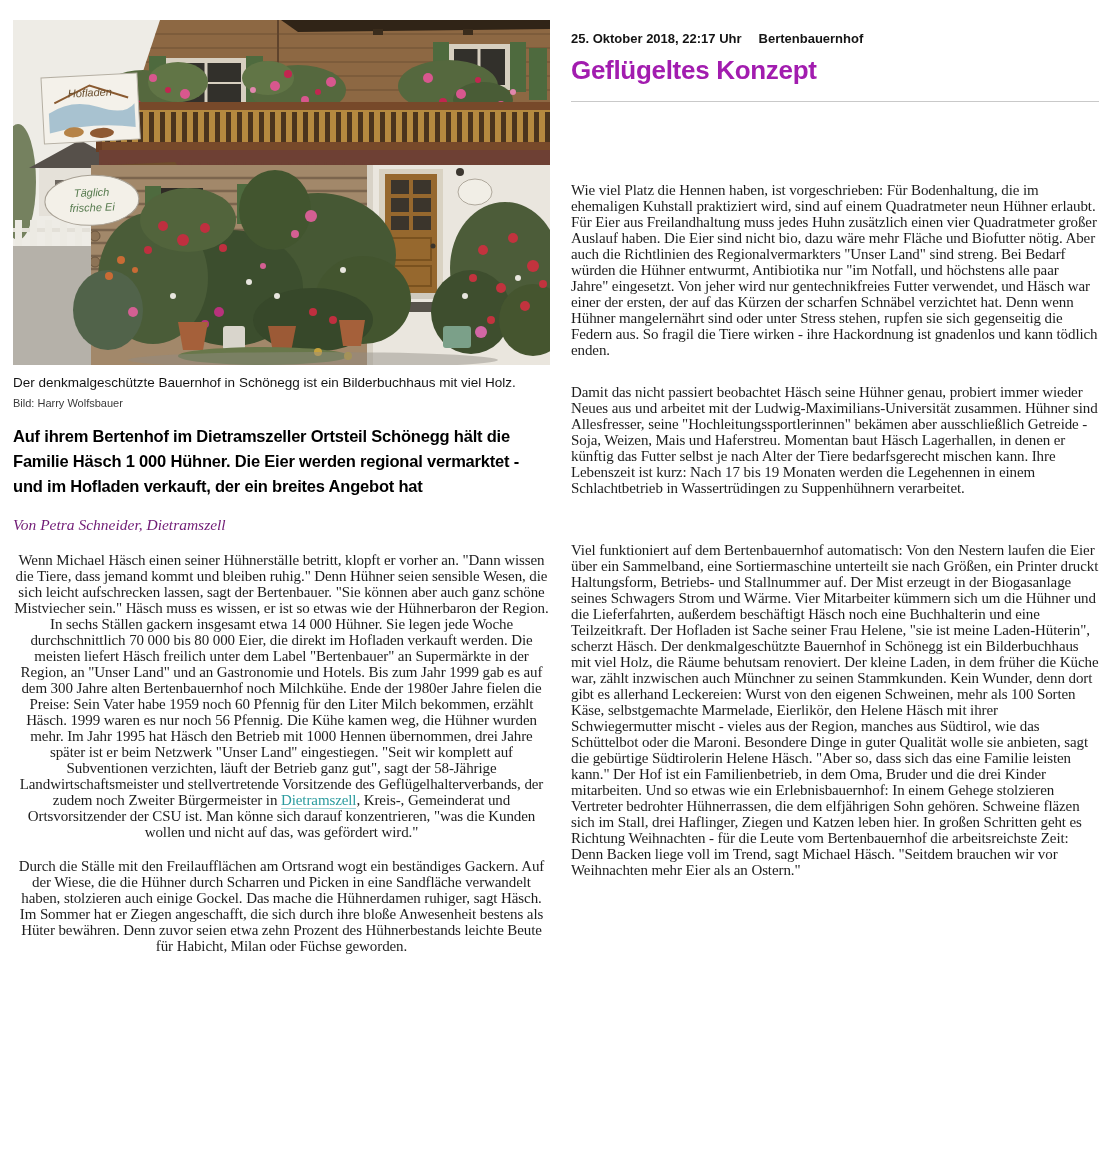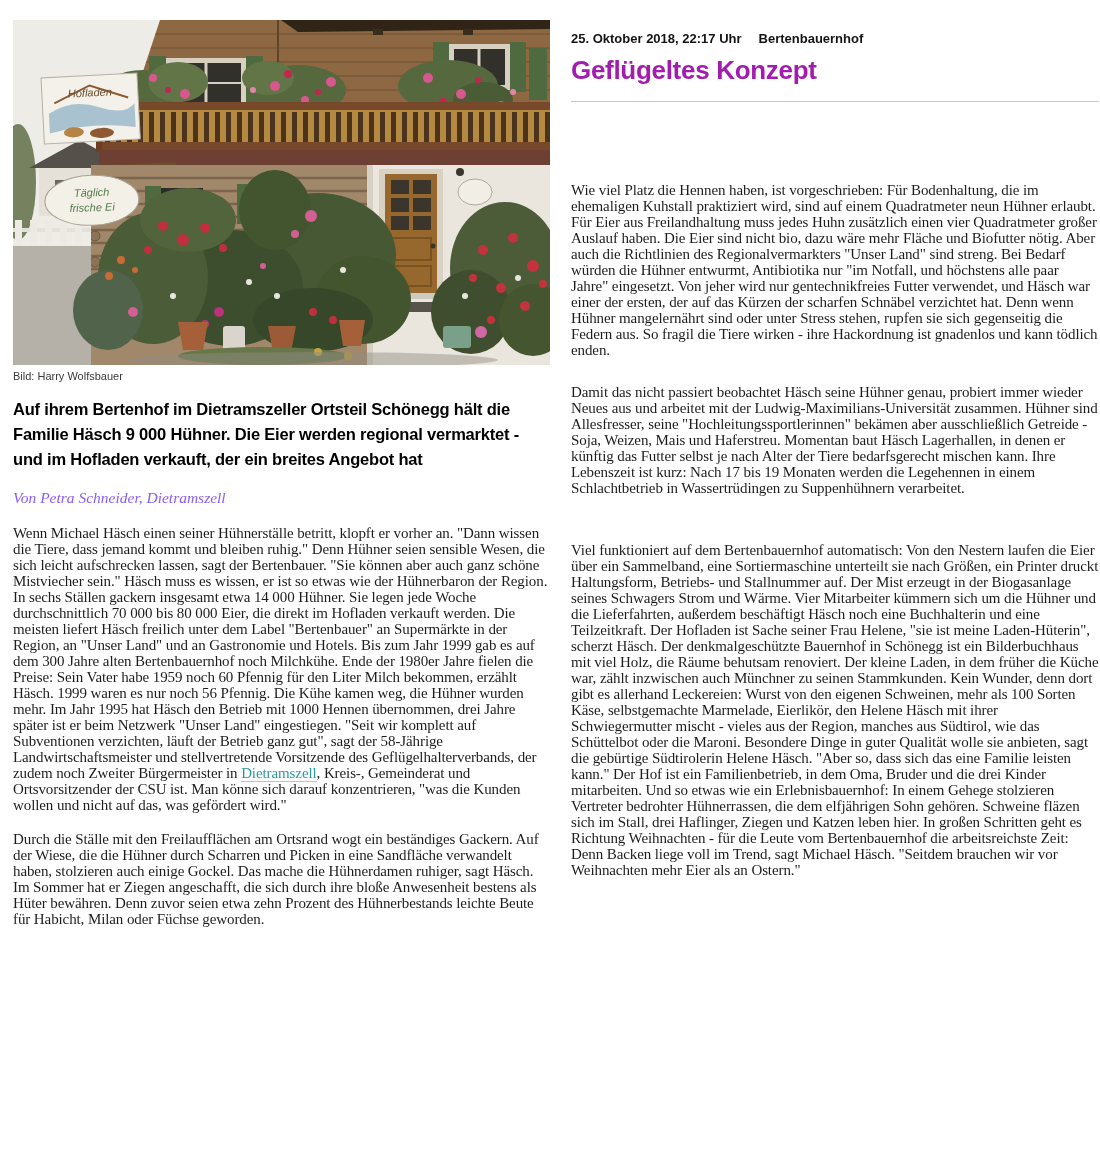"Der denkmalgeschützte Bauernhof in" div.caption { html: none -> <div>Der denkmalgeschützte Bauernhof in Schönegg ist ein Bilderbuchhaus mit viel Holz.</div> }
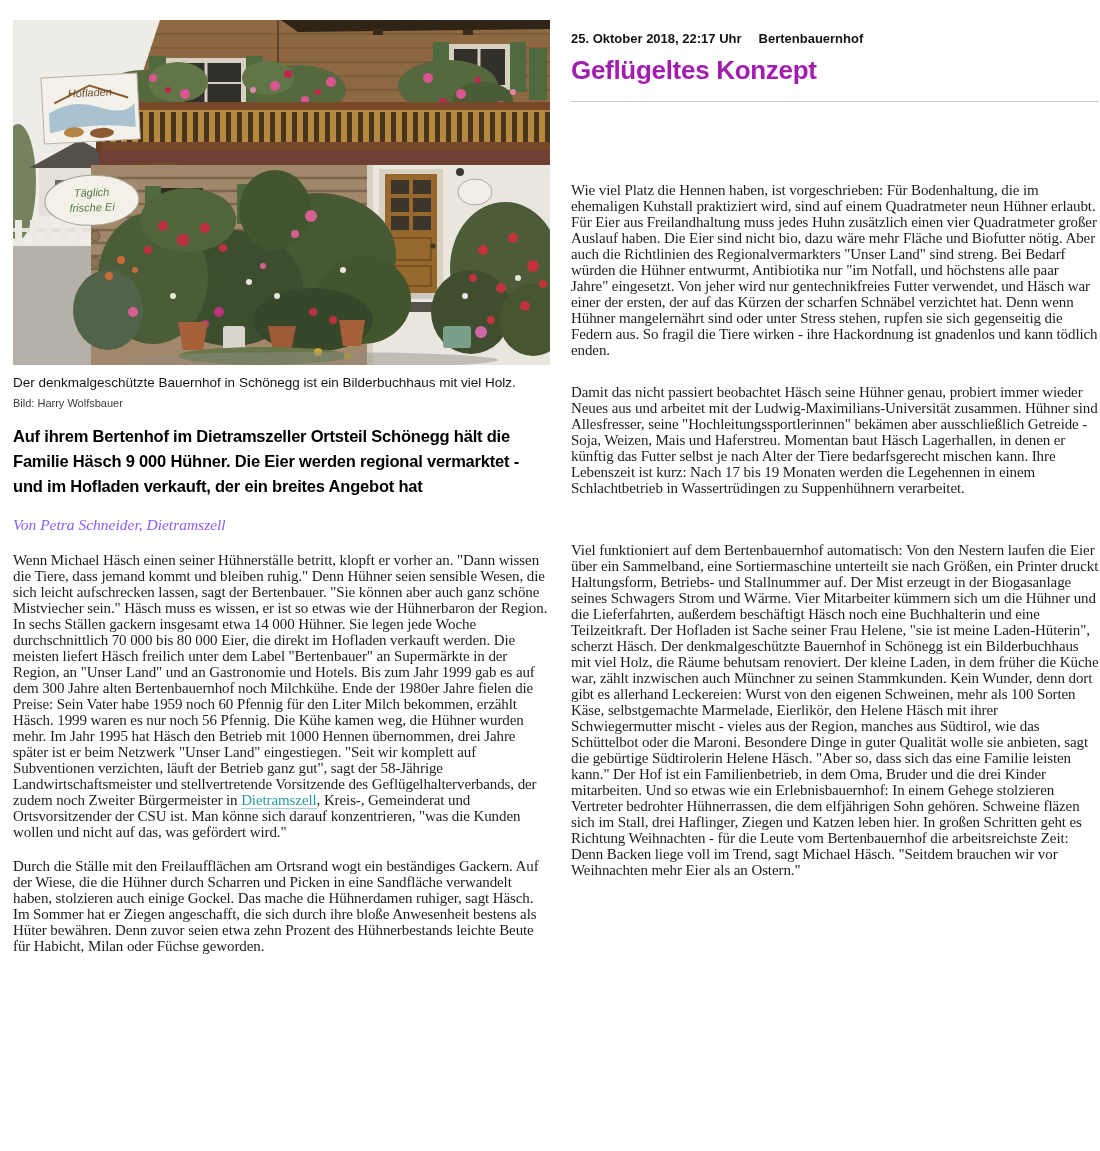"Auf ihrem Bertenhof im Dietramszeller" h2.lede { text: 9 000 -> 1 000 }
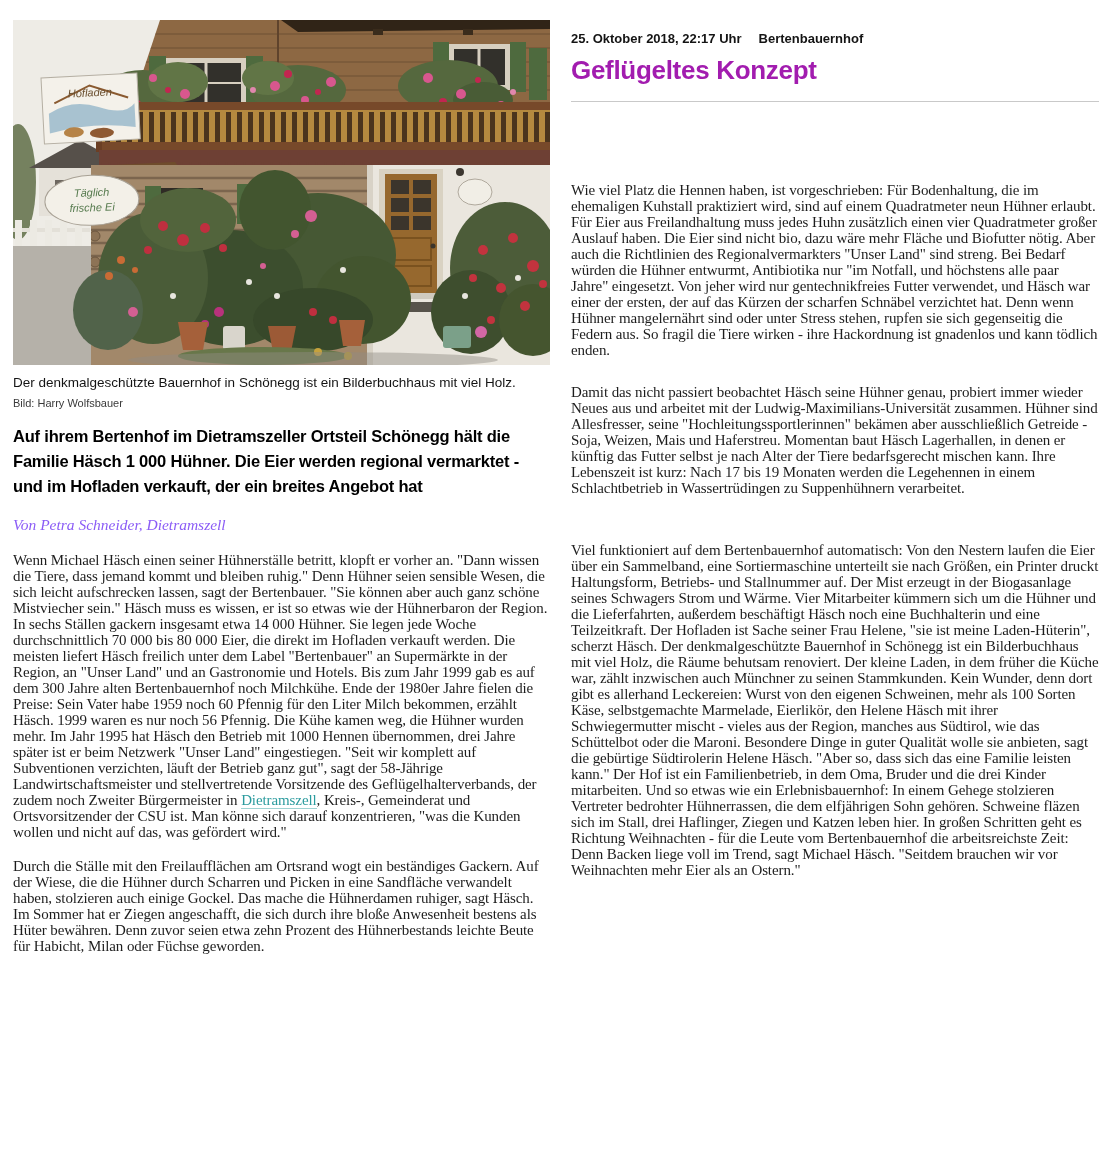"Von Petra Schneider, Dietramszell" .byline { color: #8b5cf6 -> #701a75 }
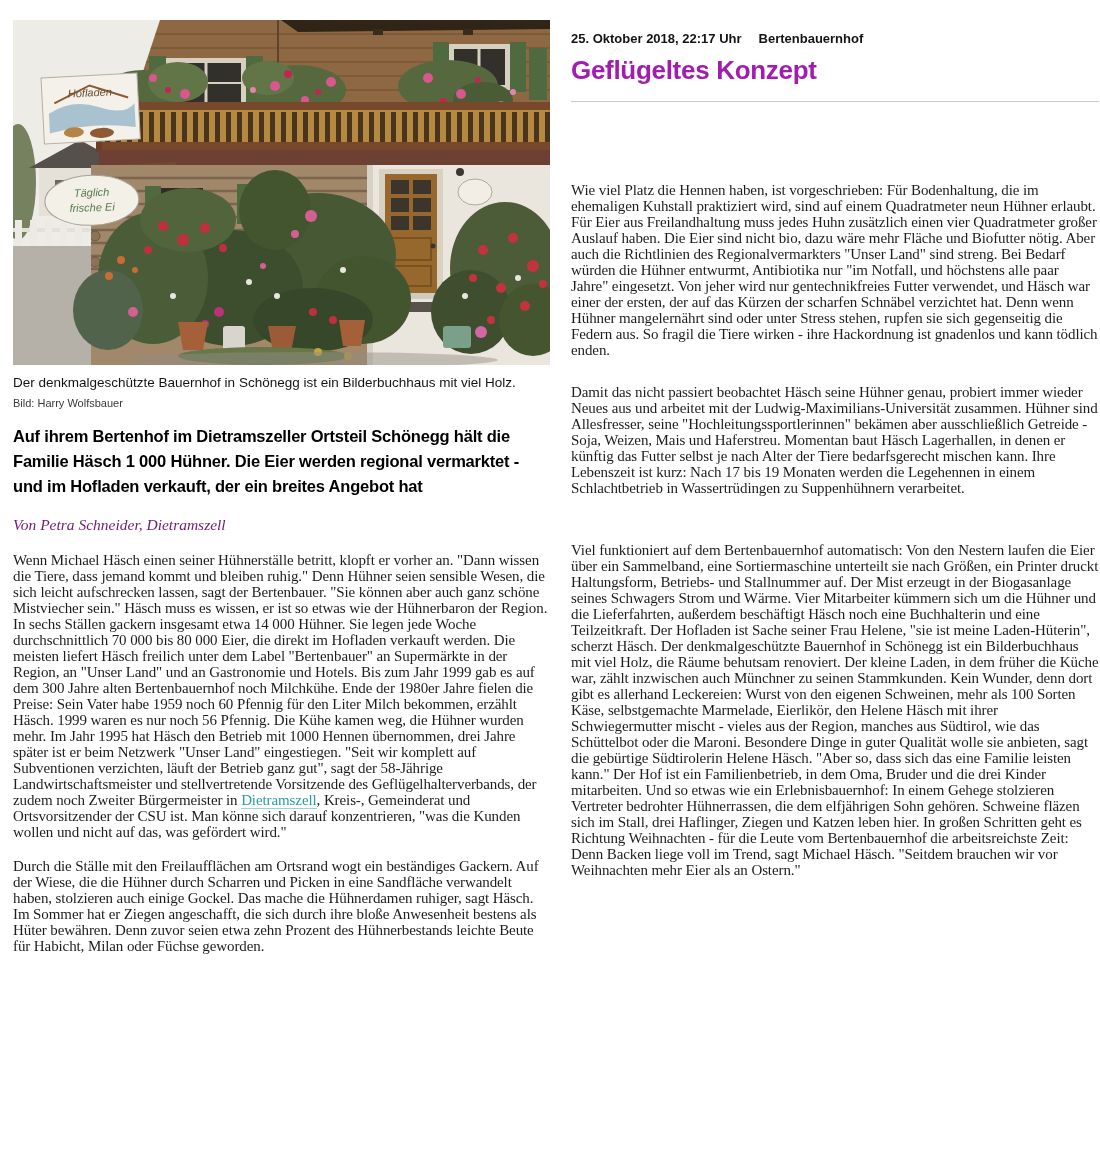"Wenn Michael Häsch einen seiner" .left-col .body { text-align: none -> center }
